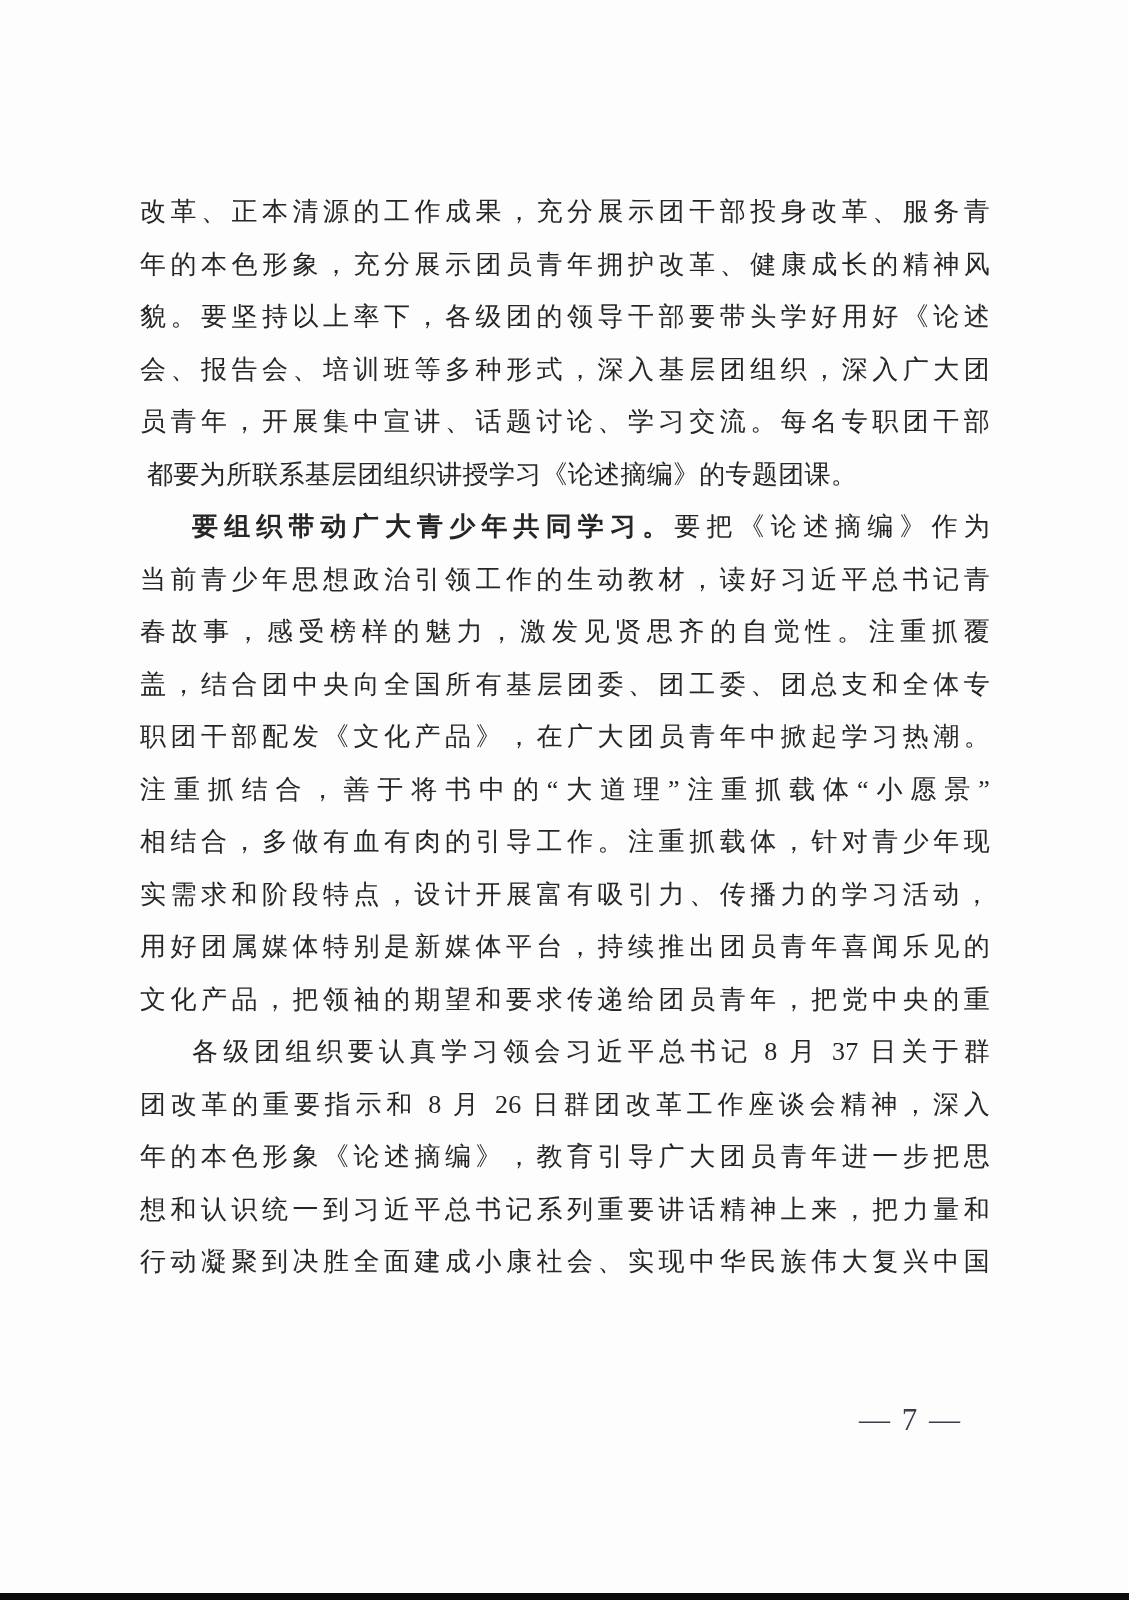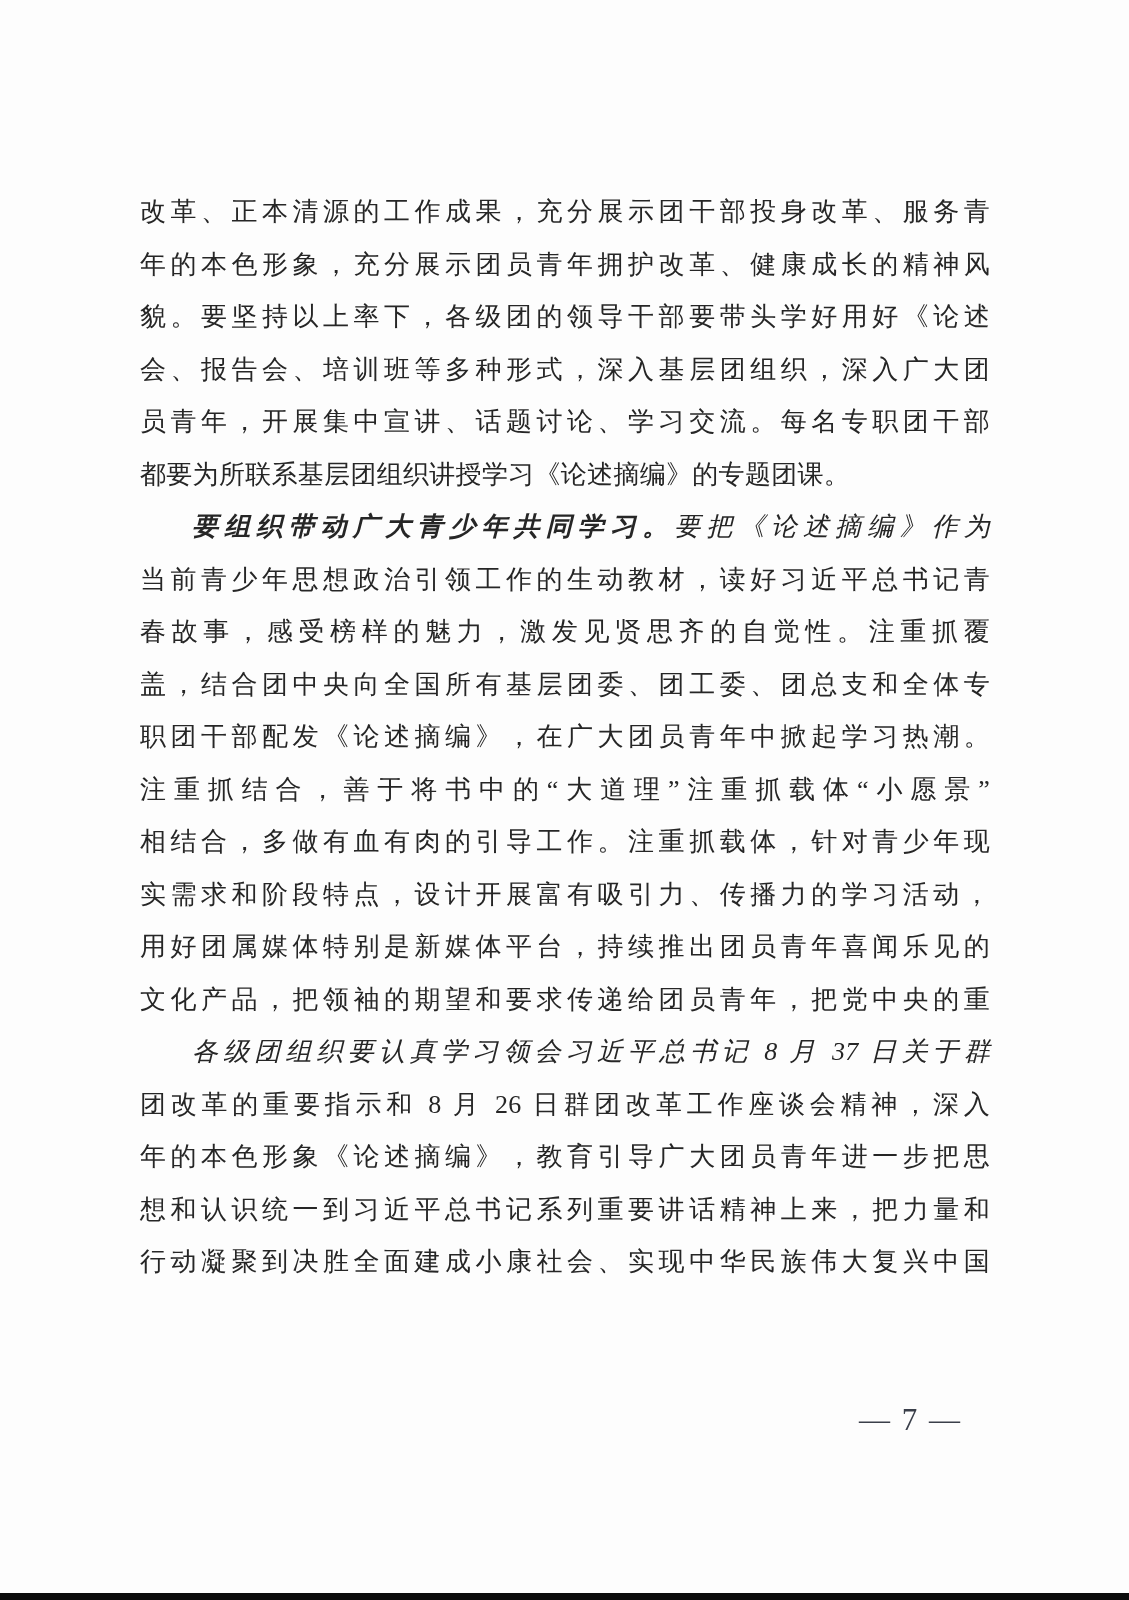"都要为所联系基层团组织讲授学习《论述摘编》的专题团课。" .line.para-end { margin-left: none -> 7px }
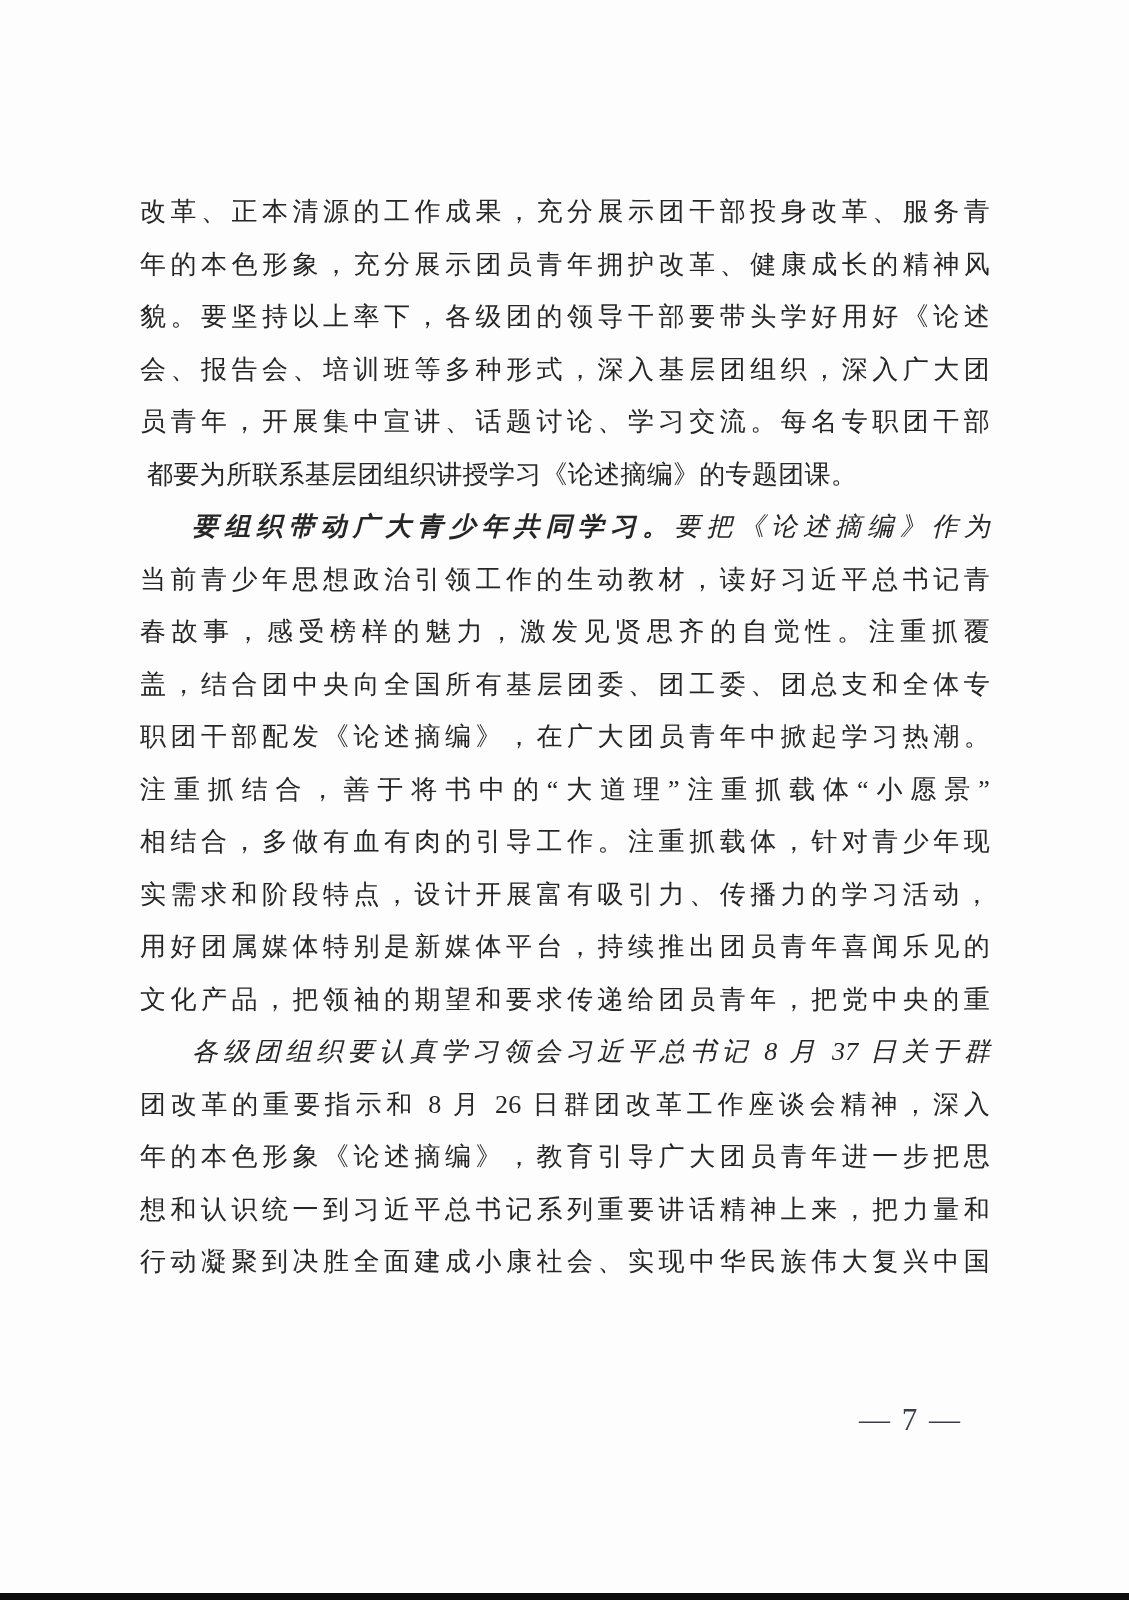"要组织带动广大青少年共同学习。要把《论述摘编》作为" .line.indent { font-style: italic -> none }
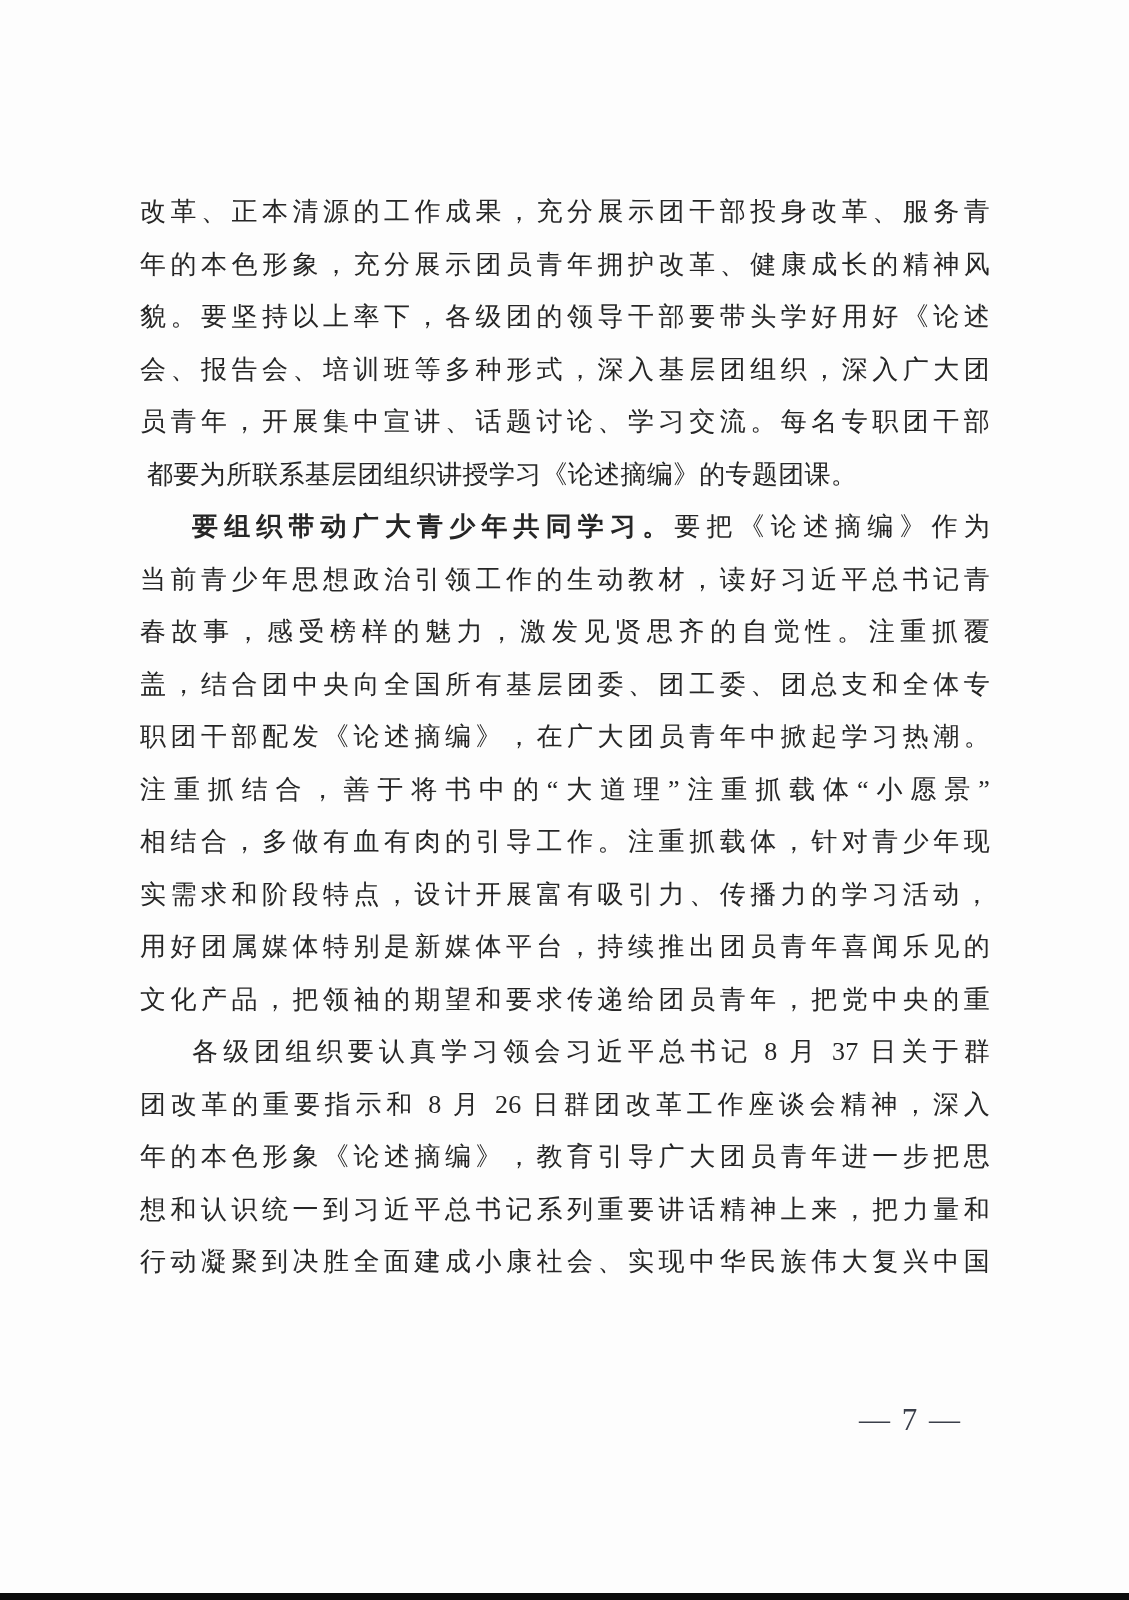"职团干部配发《论述摘编》，在广大团员青年中掀起学习热潮。" span { text: 论述摘编 -> 文化产品 }
